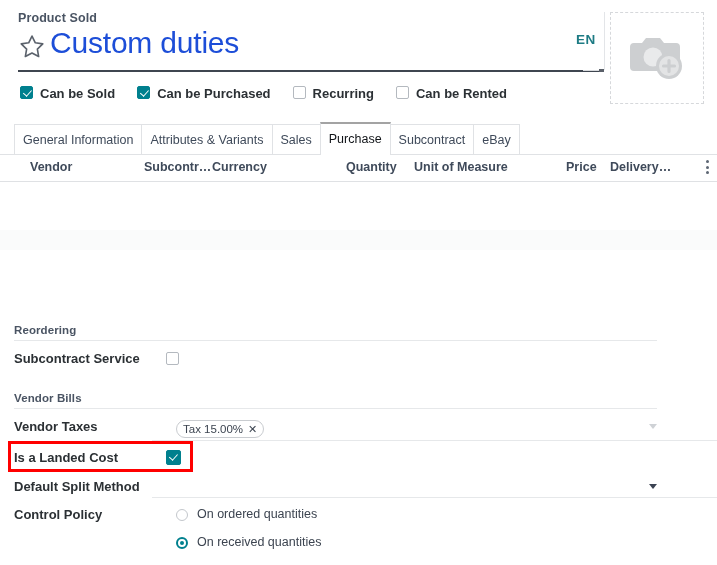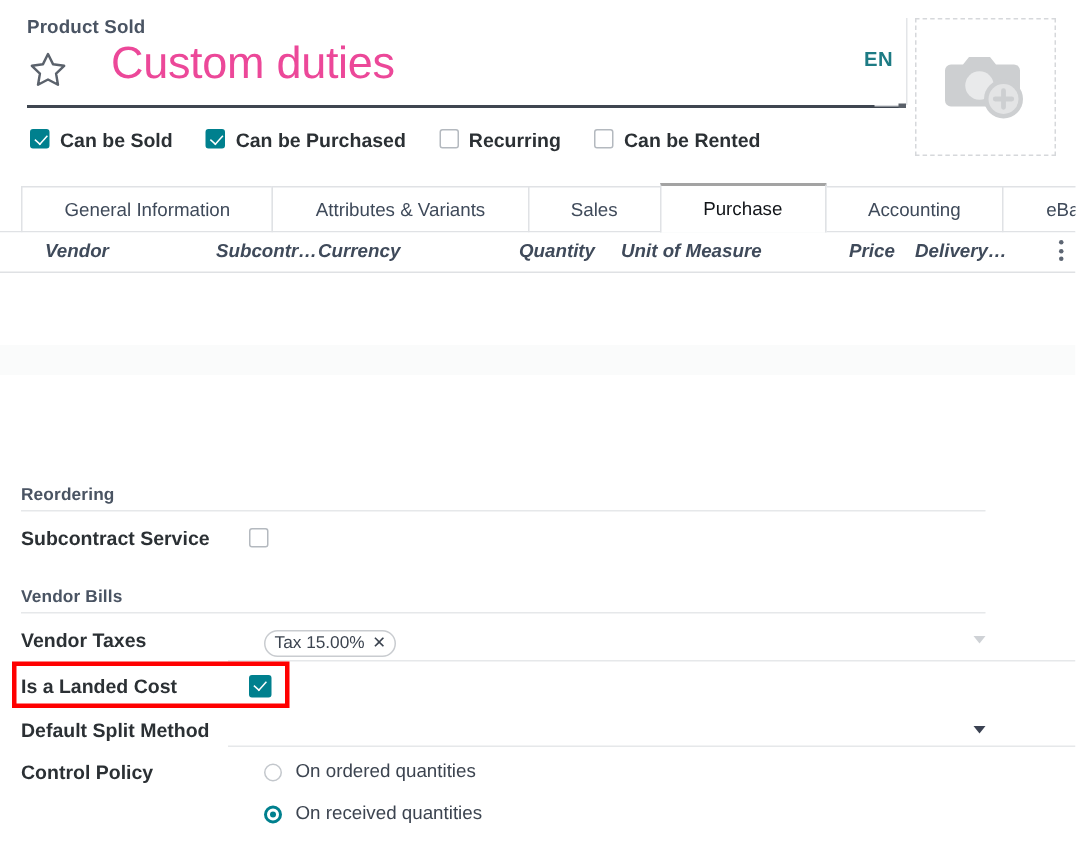"Custom duties" .title-text { color: #ec4899 -> #1d4ed8; left: 56px -> 32px }
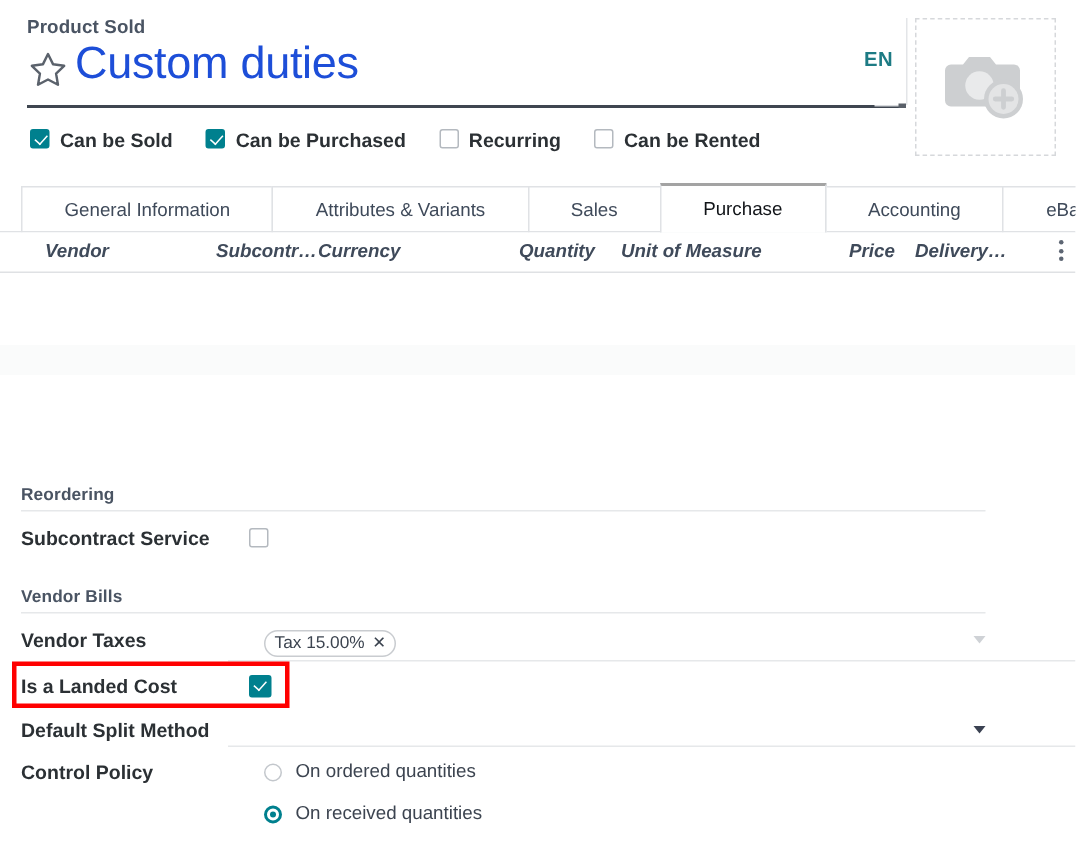"General Information" .tab { padding: 0 28px -> 0 8px }
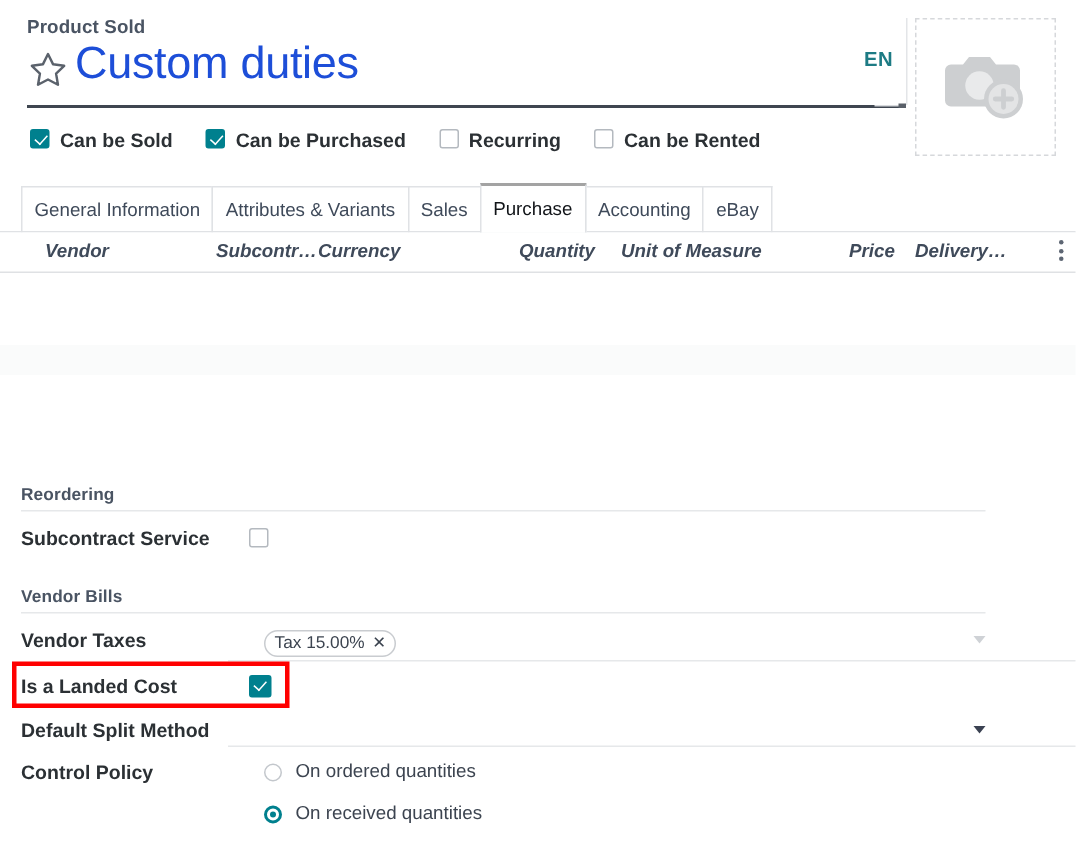"Accounting" div.tab { text: Accounting -> Subcontract }
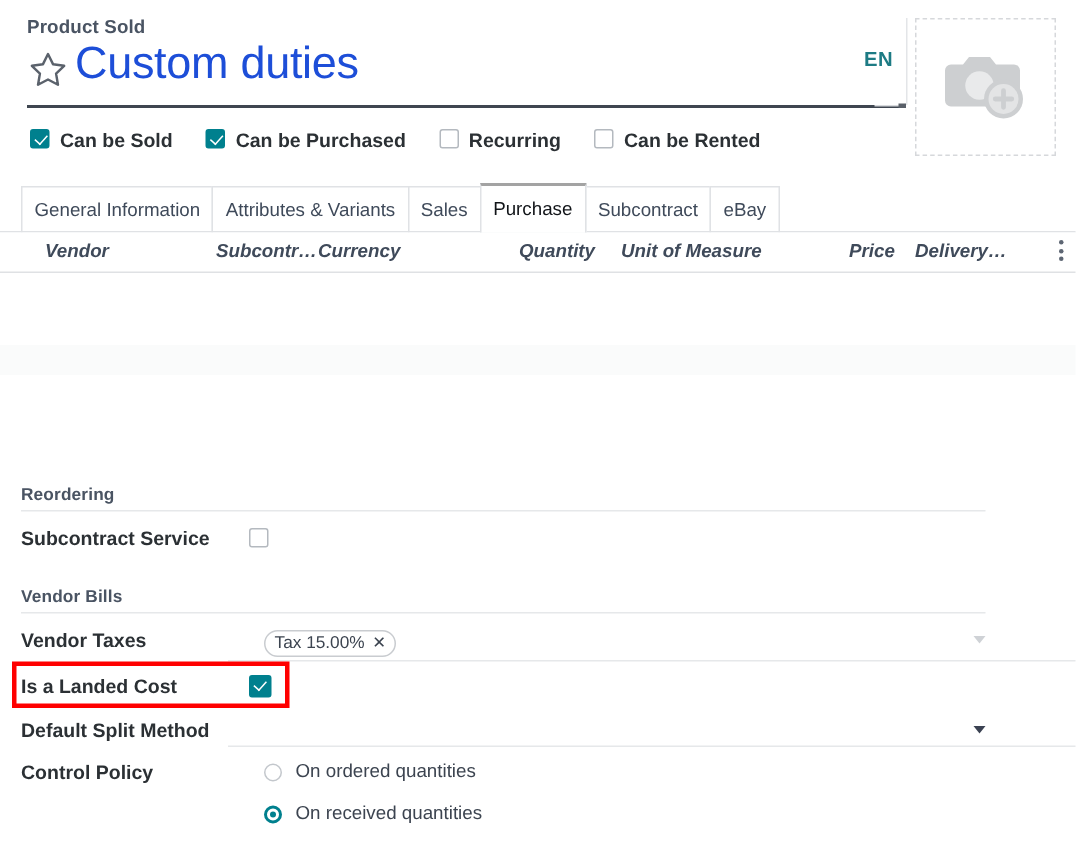"Vendor" .lst { font-style: italic -> none }
